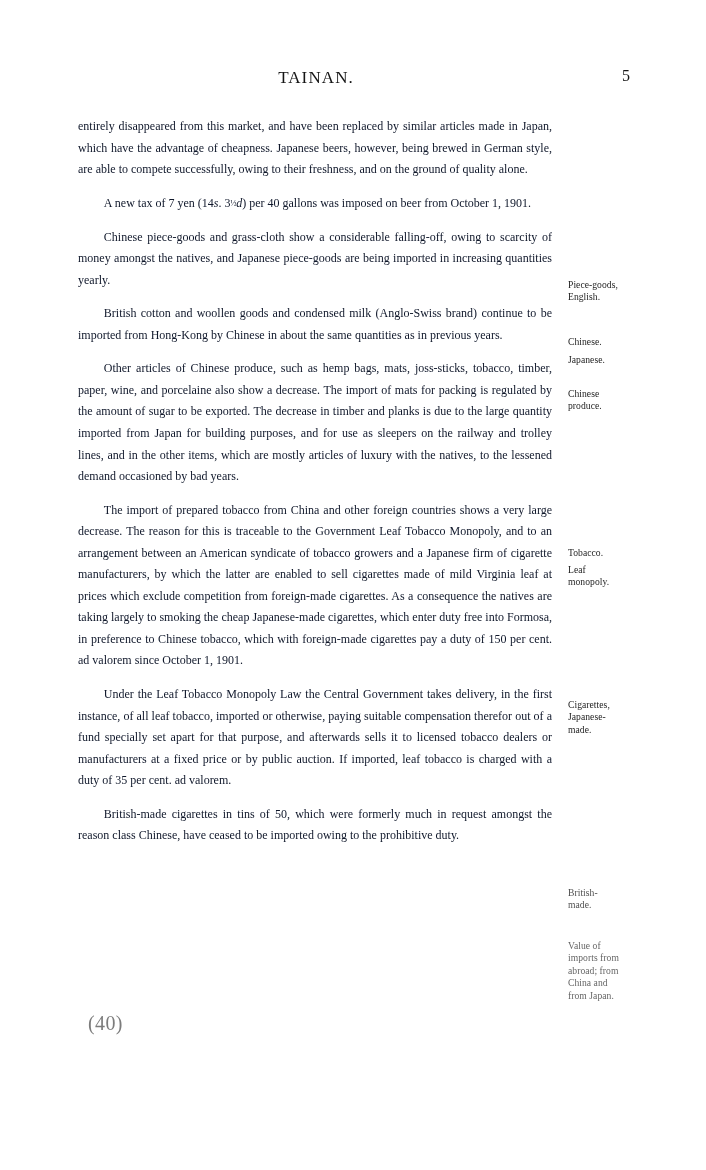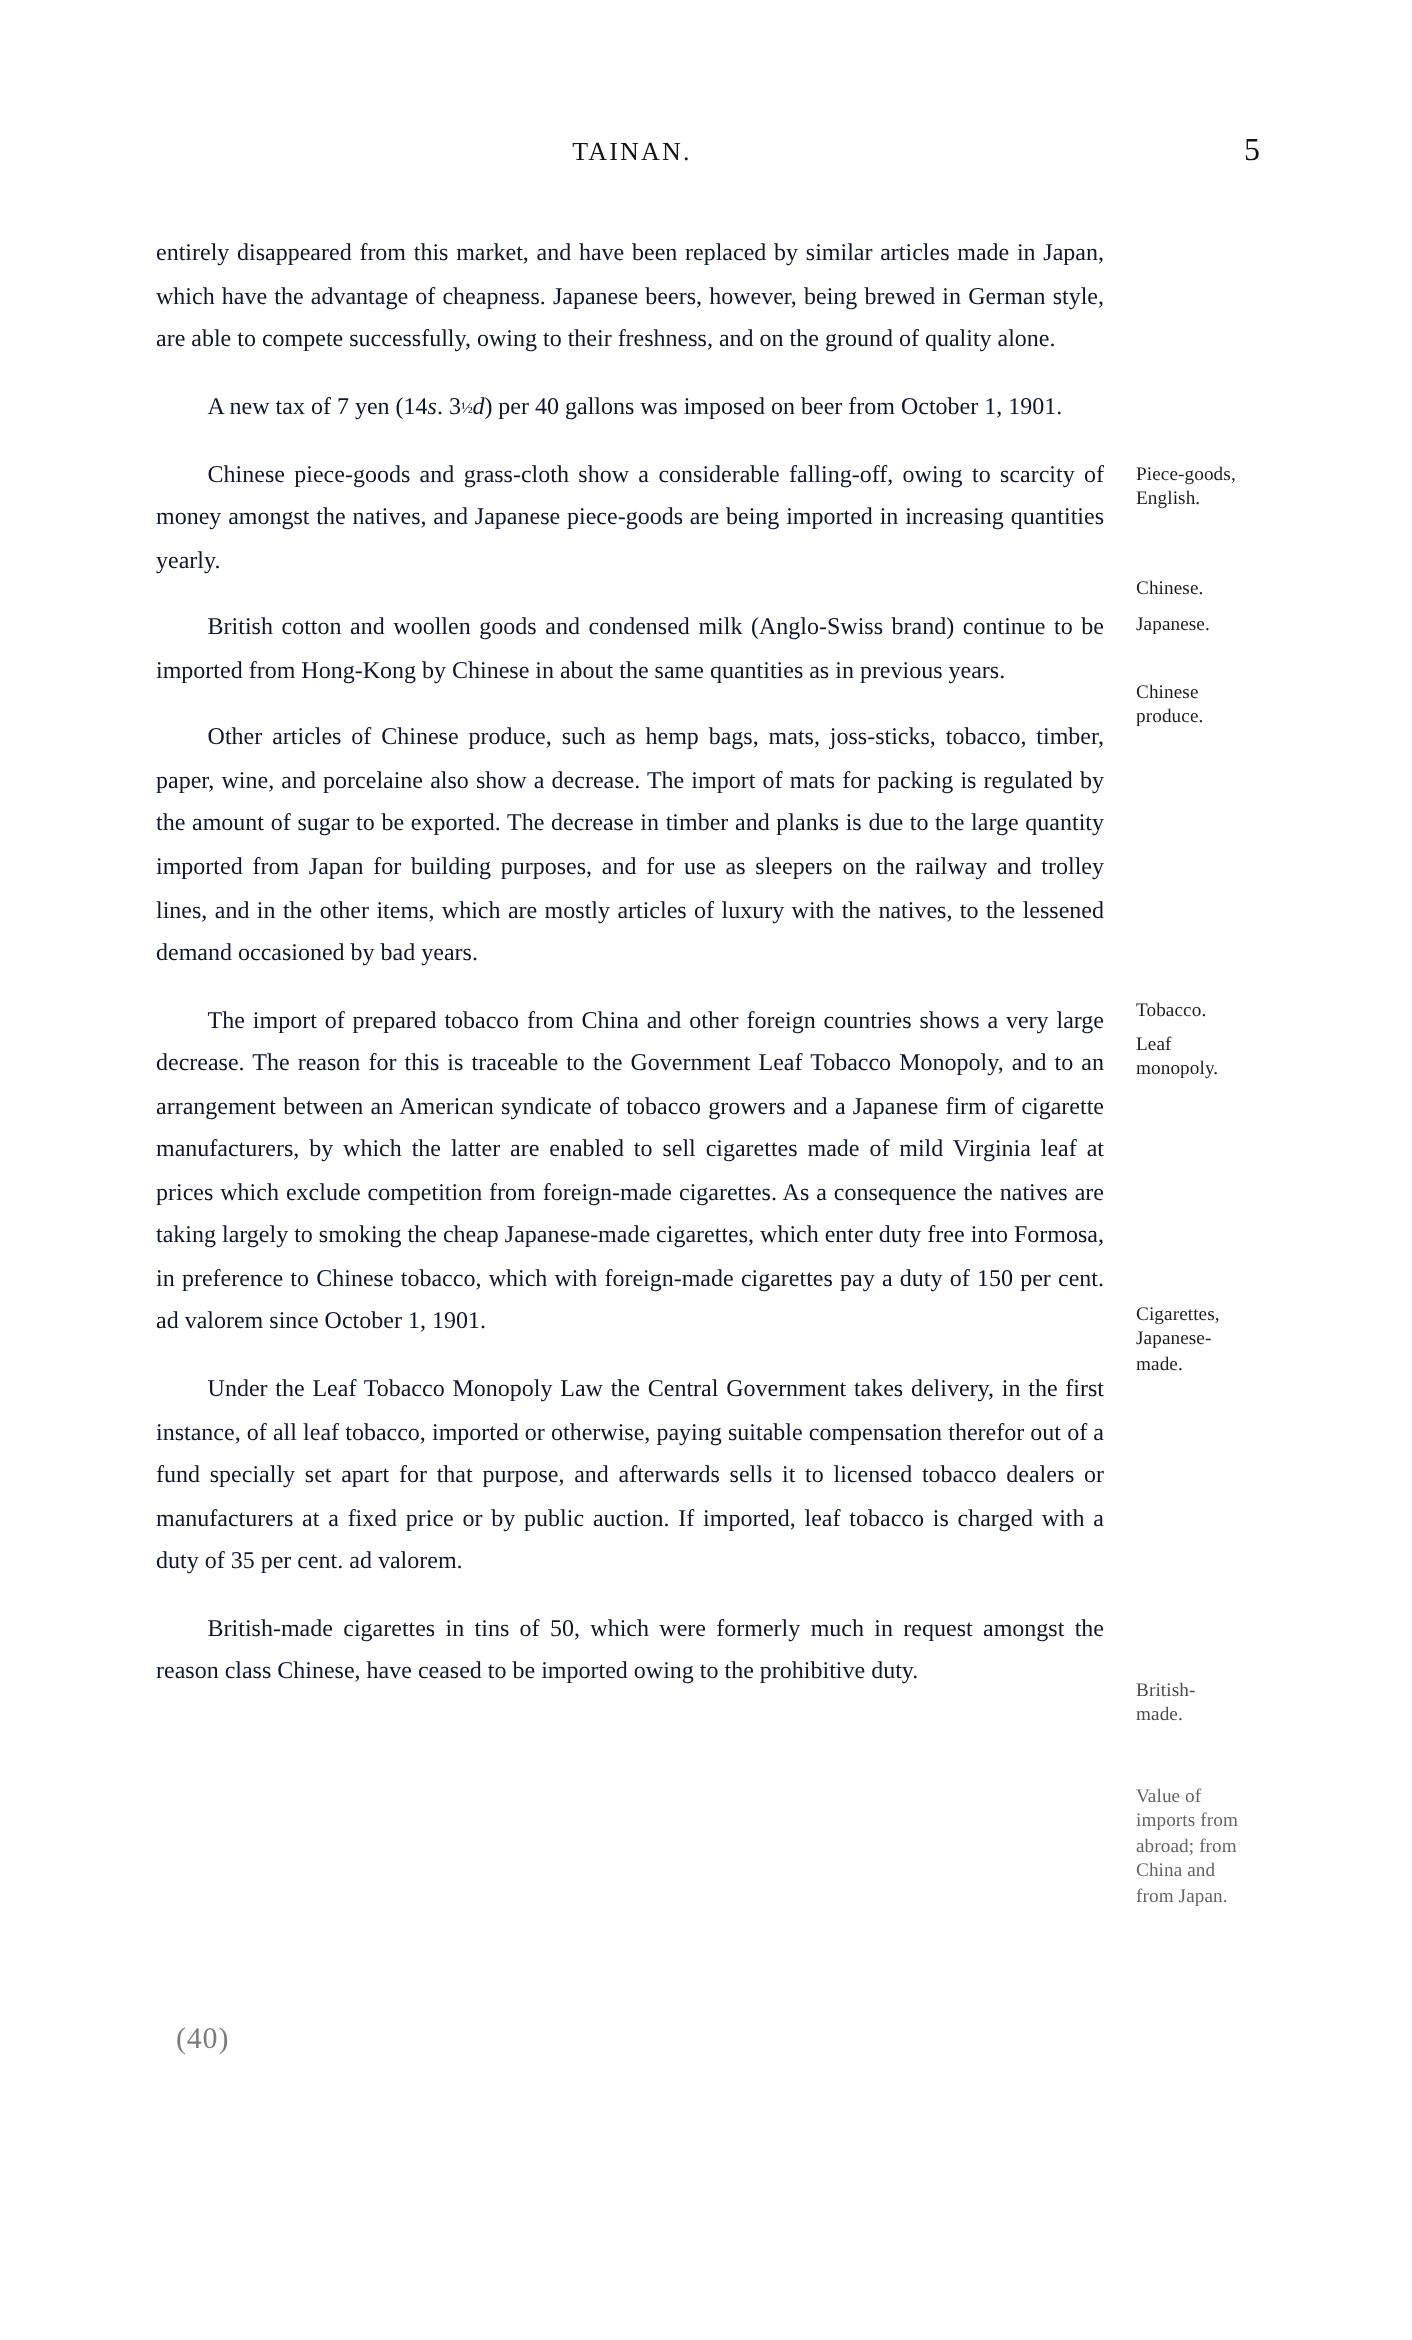"TAINAN." .runhead-title { font-size: 13px -> 17px }
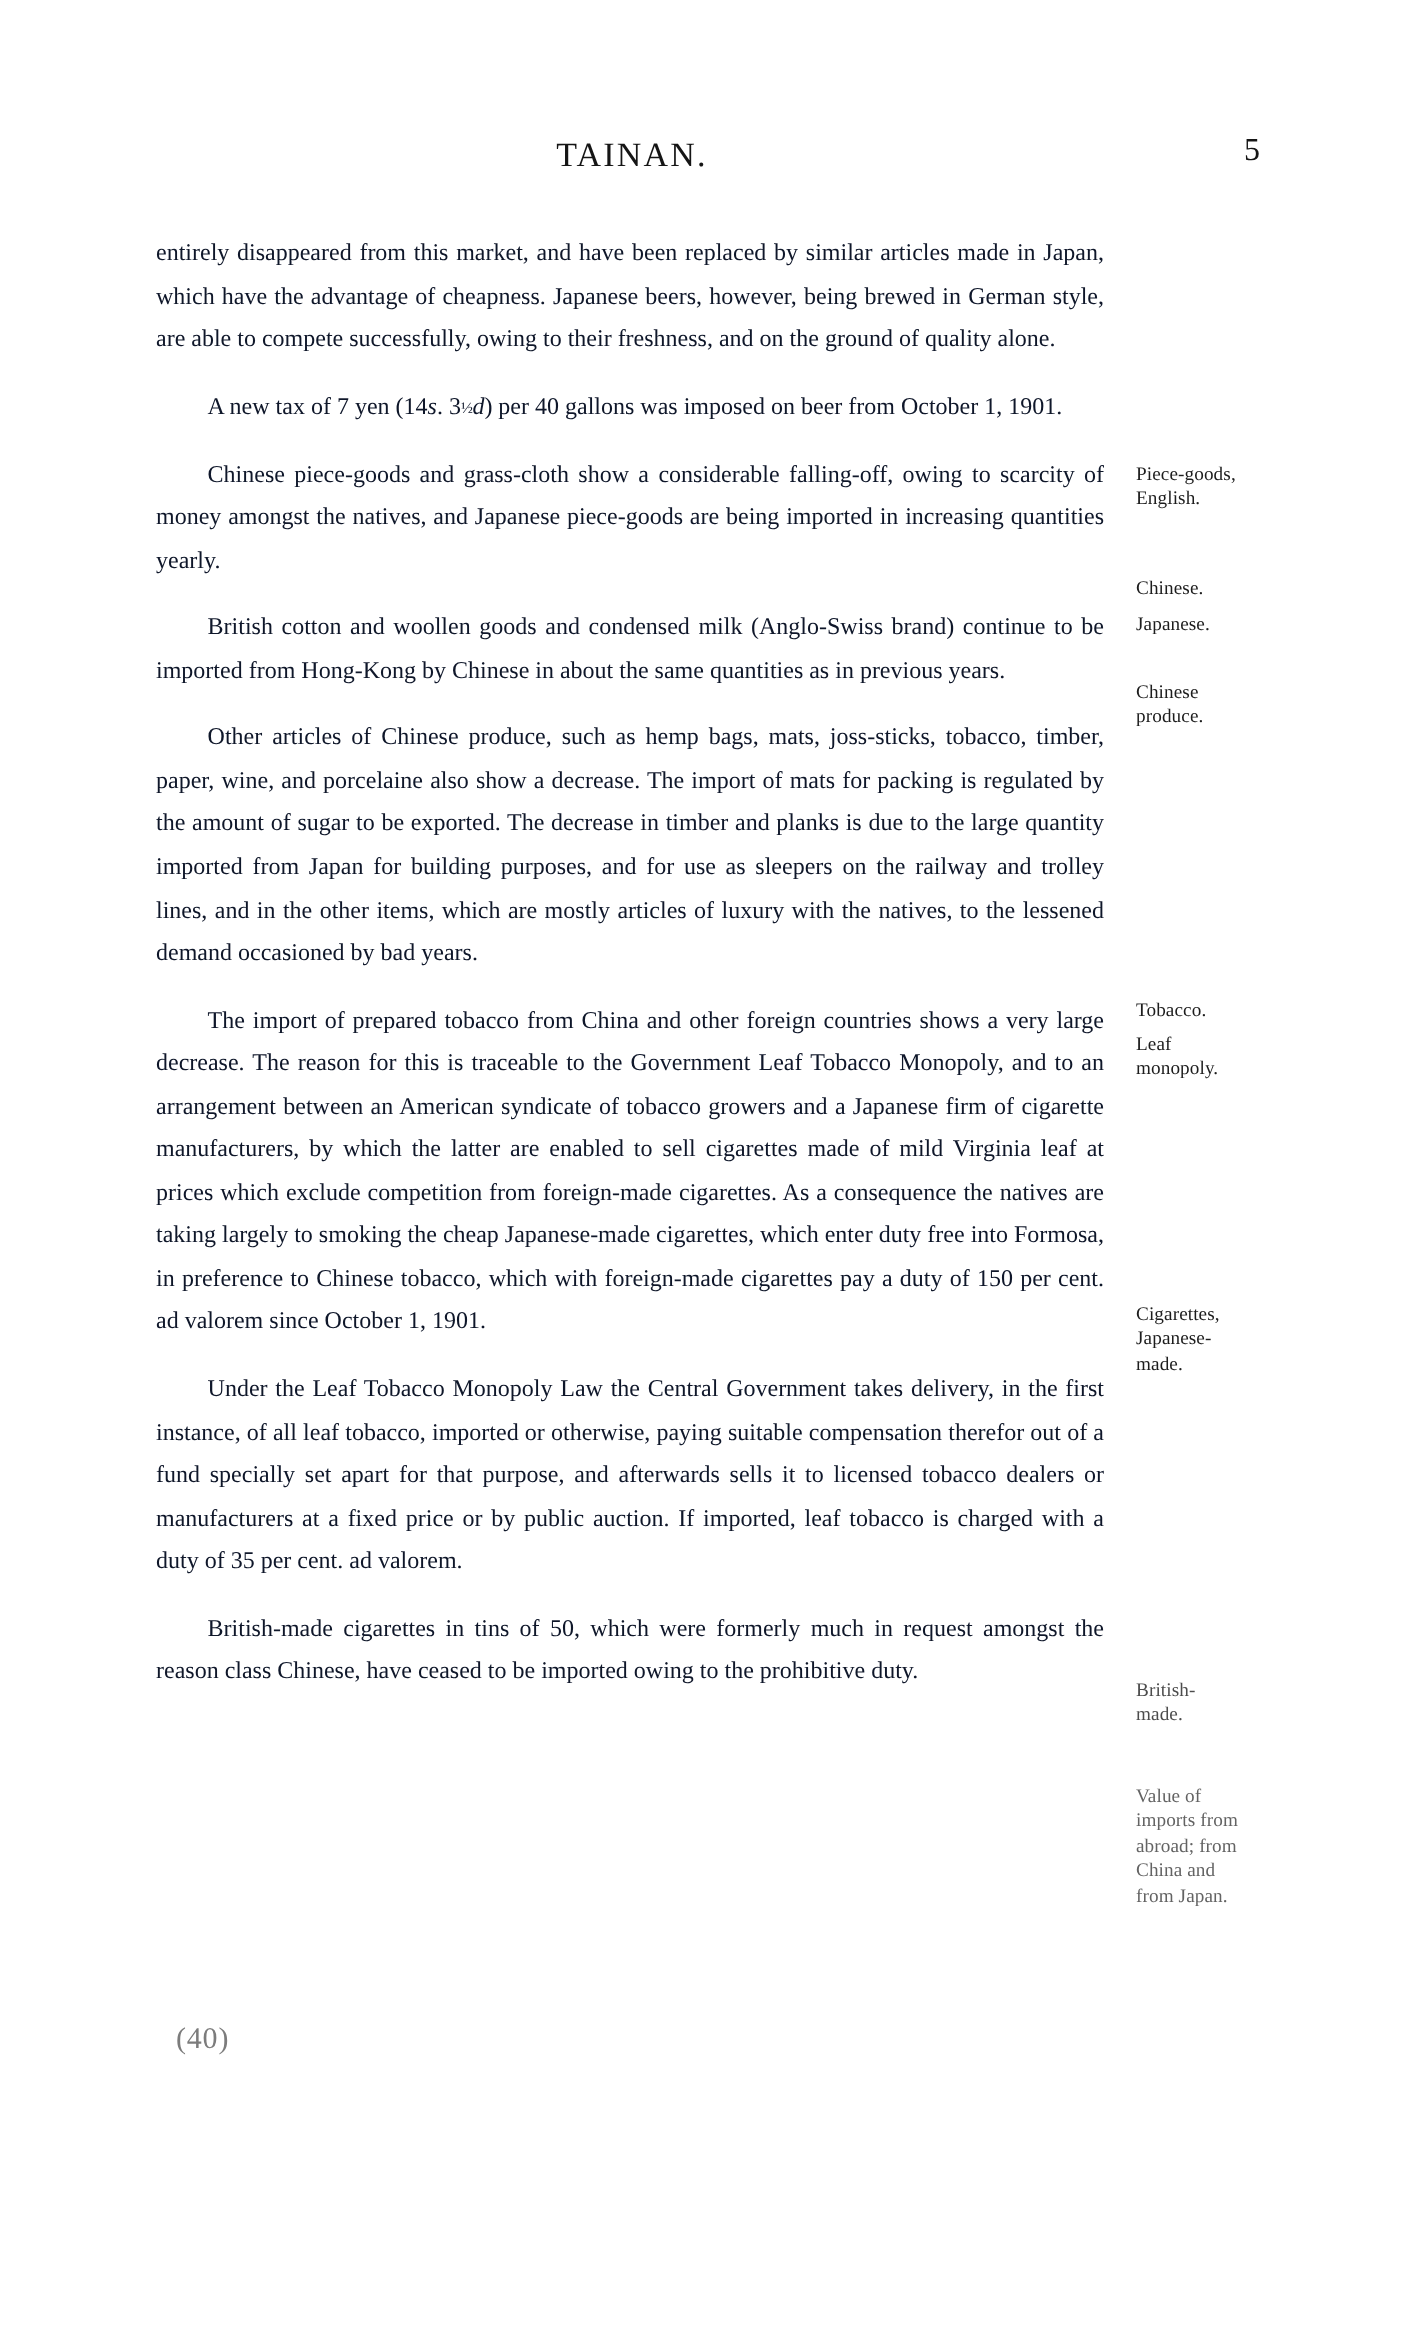"Piece-goods," .sidenote { margin-top: none -> 47px }
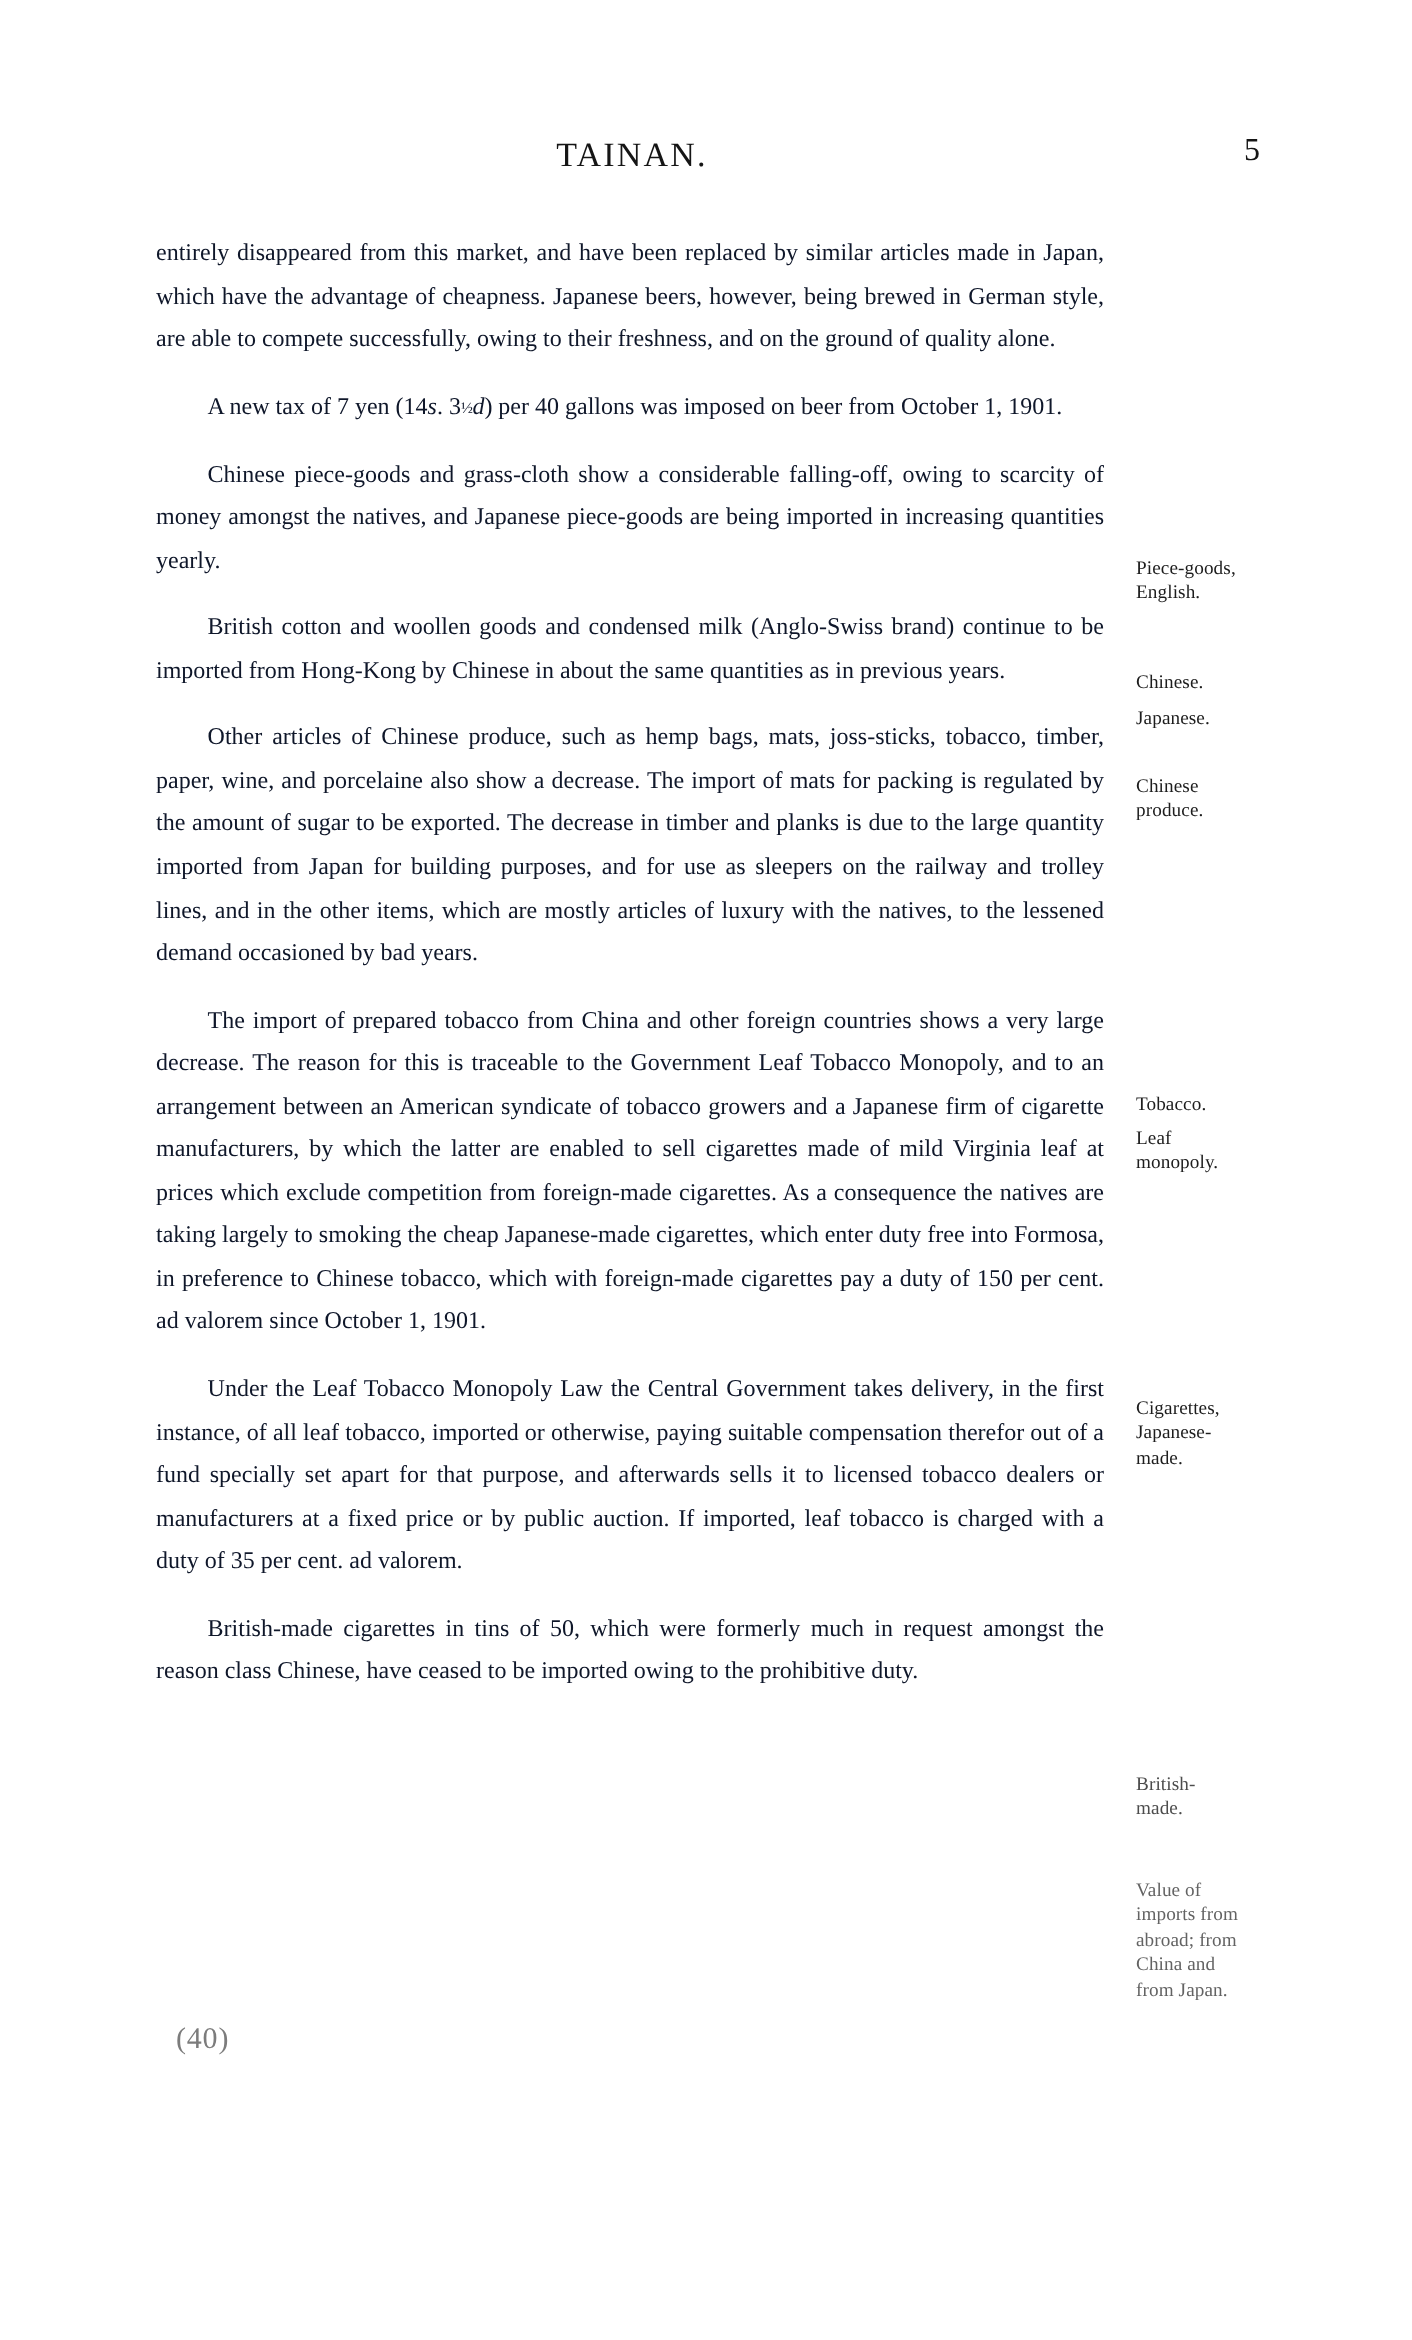"(40)" .signature { font-size: 15px -> 20px }
